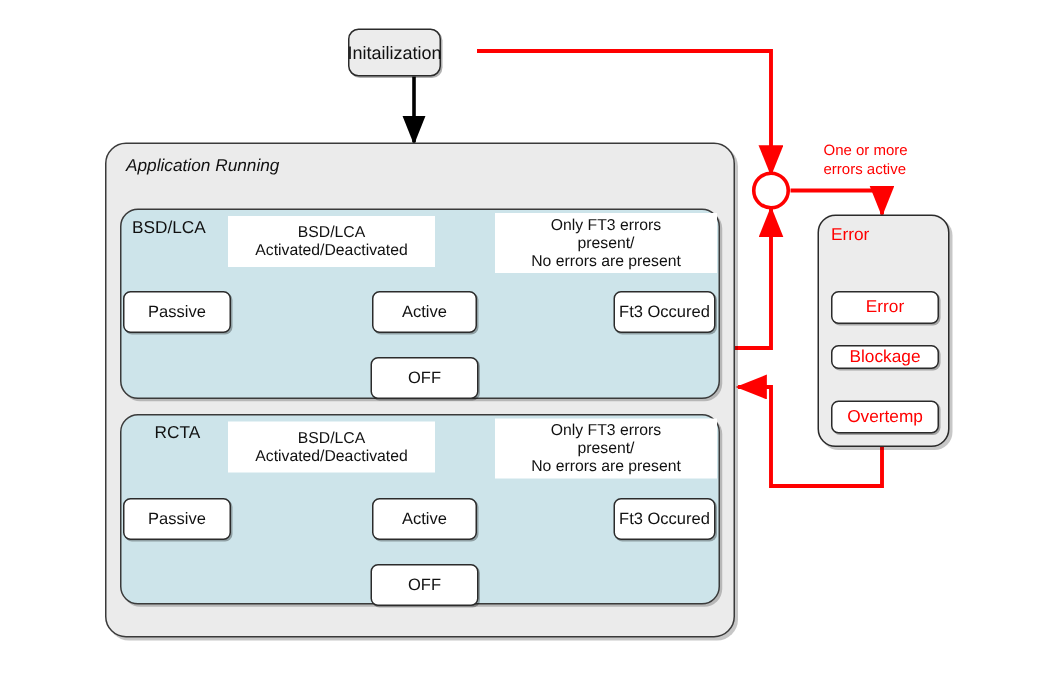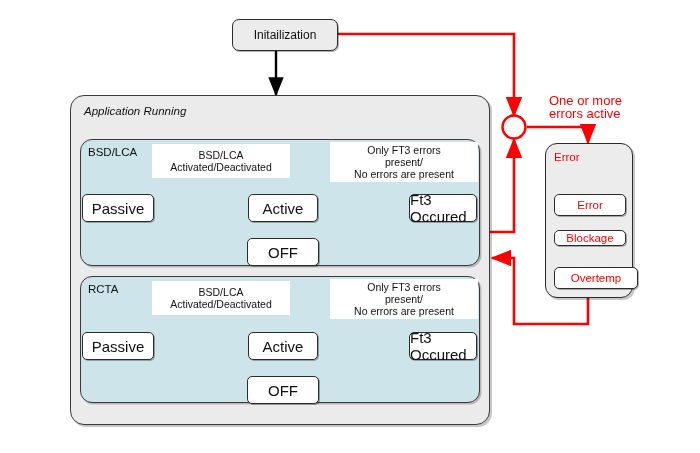"Initailization" div.node { width: 106px -> 62px }
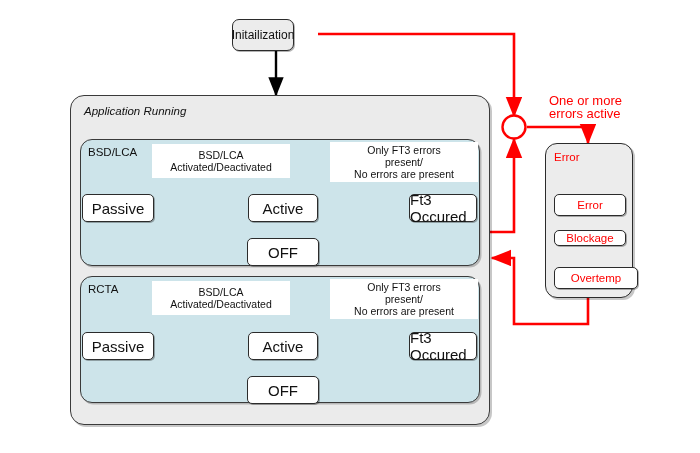"One or more" .red-note { font-size: 13px -> 10px }
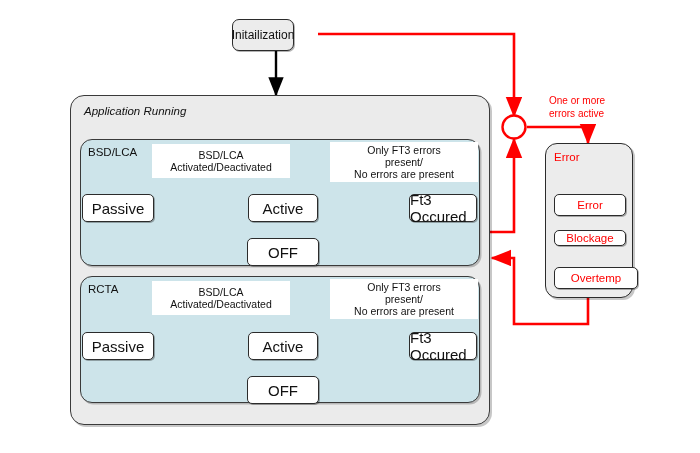"Passive" .node { font-size: 15px -> 11px }
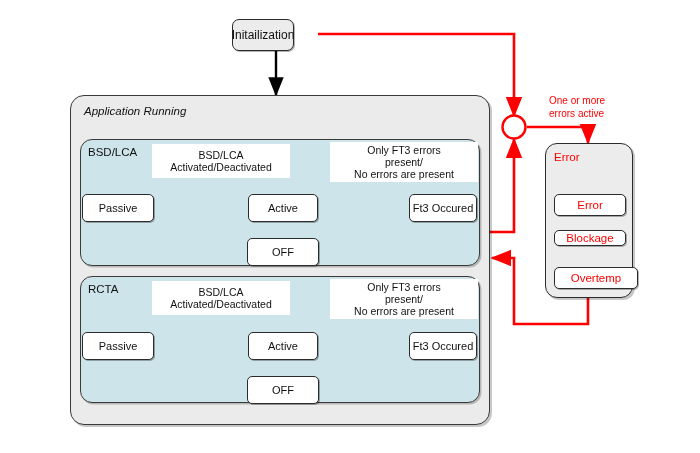"Overtemp" div.error-node { width: 84px -> 72px }
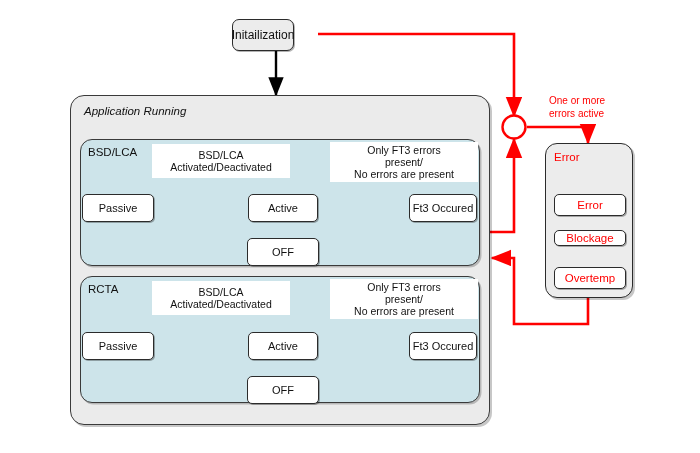"RCTA" div.container-title { left: 88px -> 103px }
